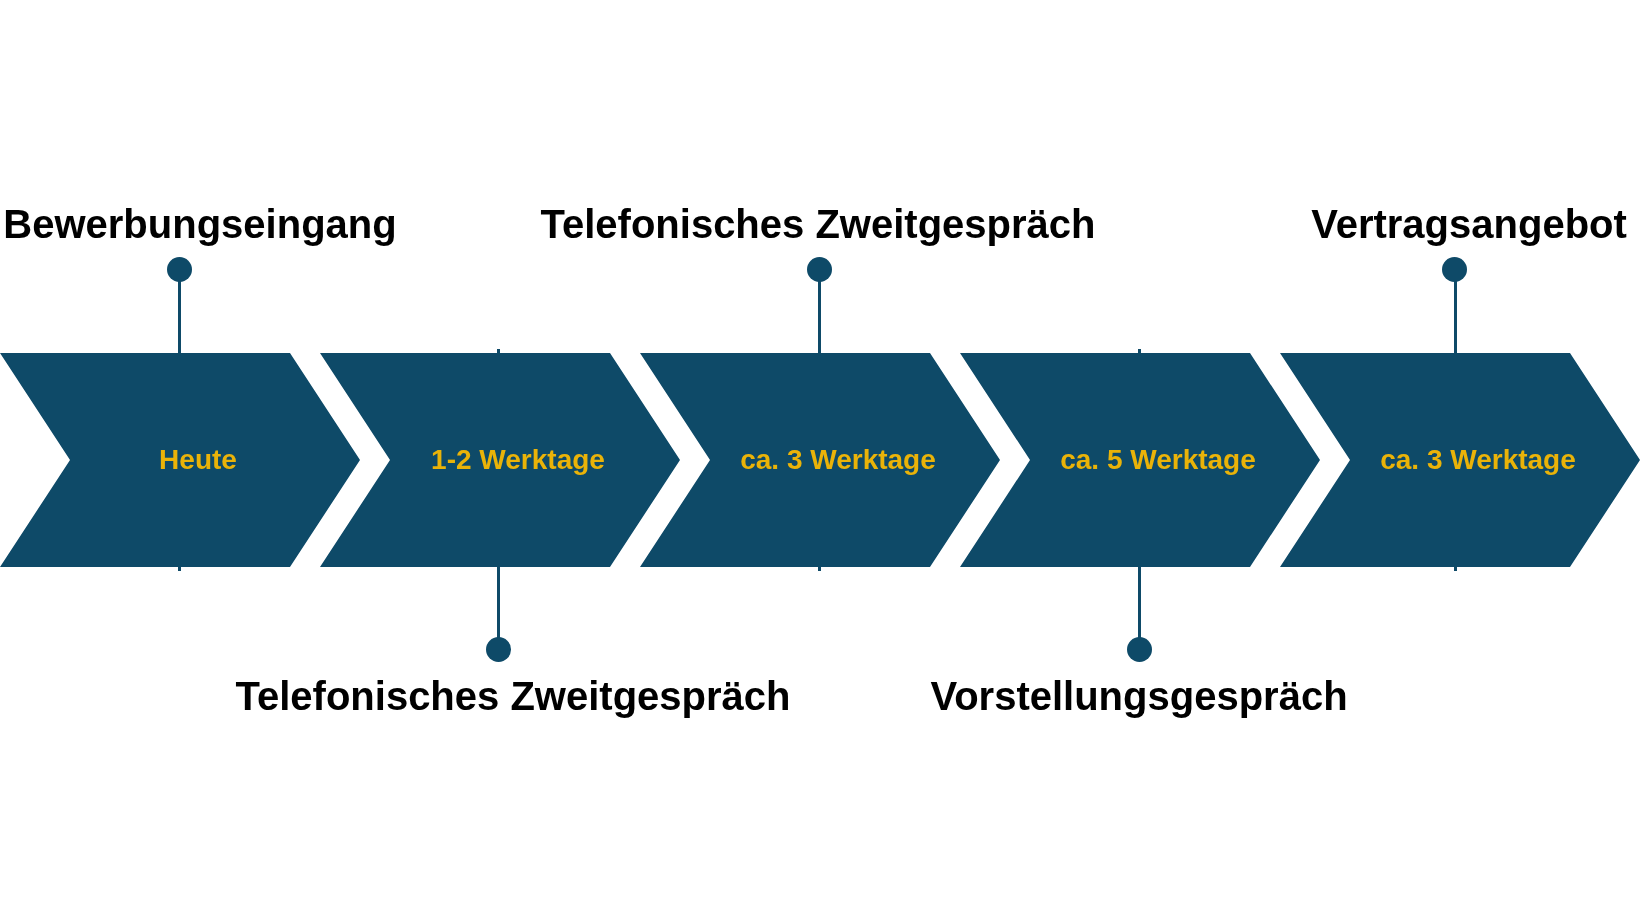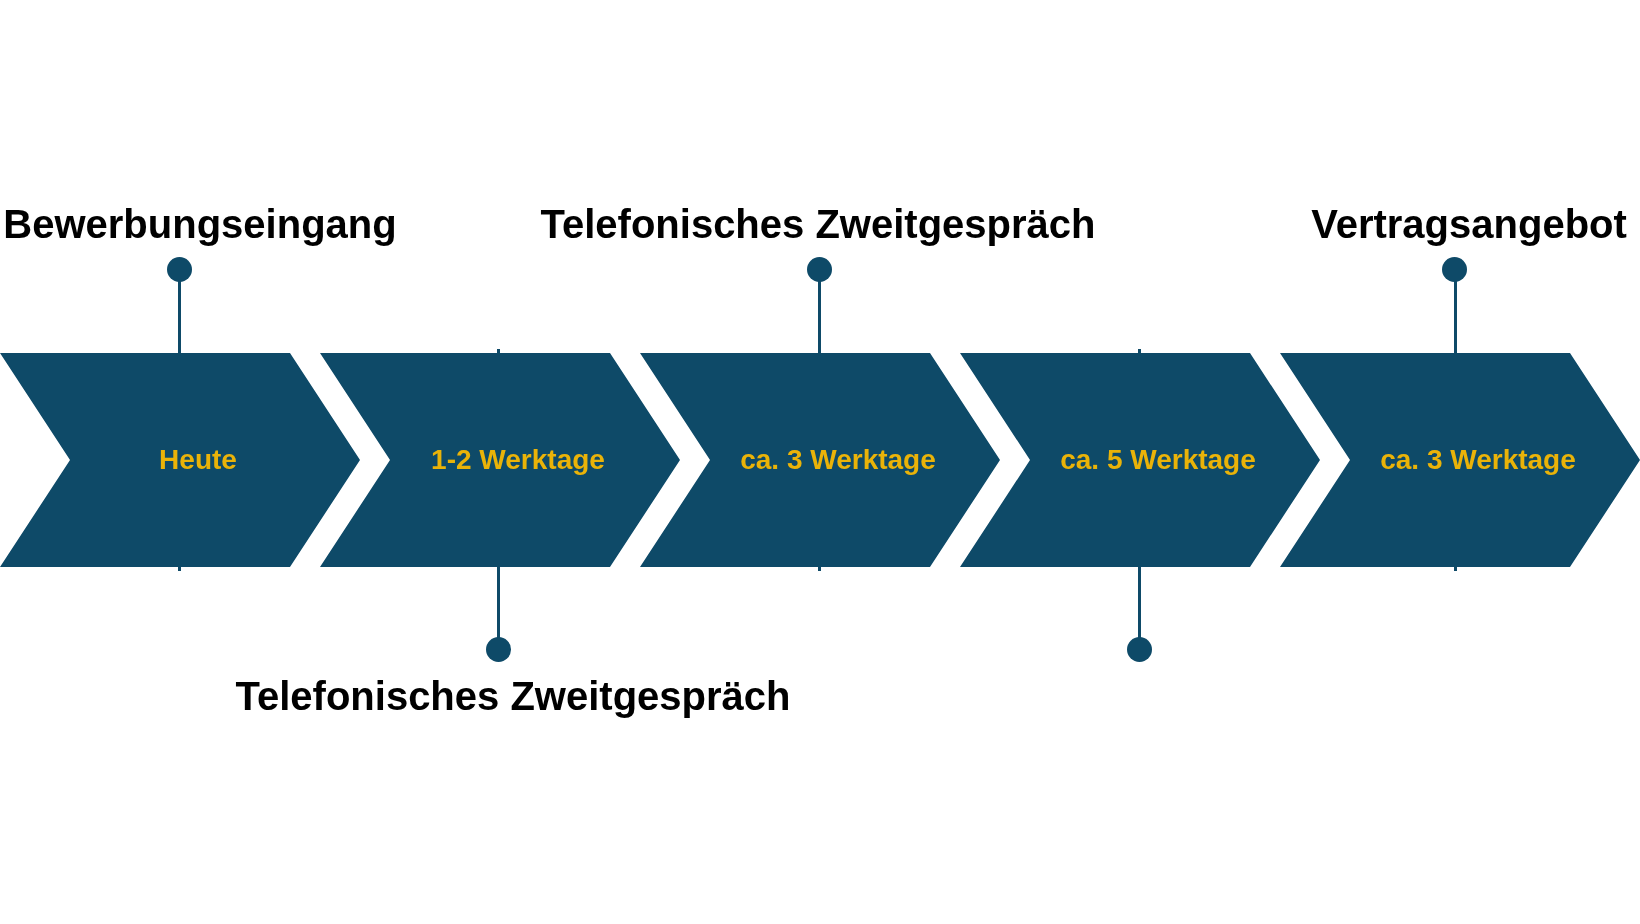"Vorstellungsgespräch" div.milestone { html: none -> <div>Vorstellungsgespräch</div> }
